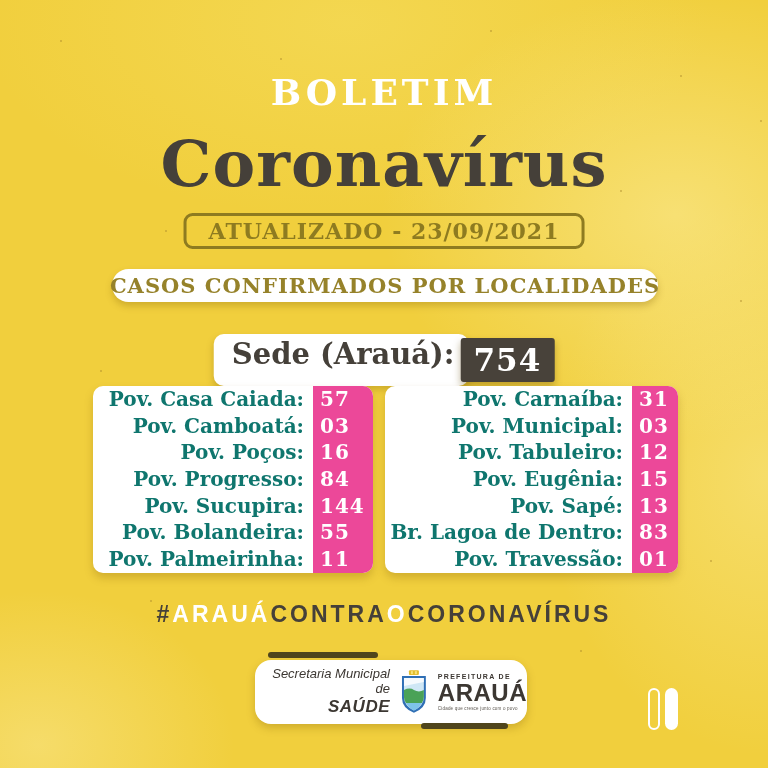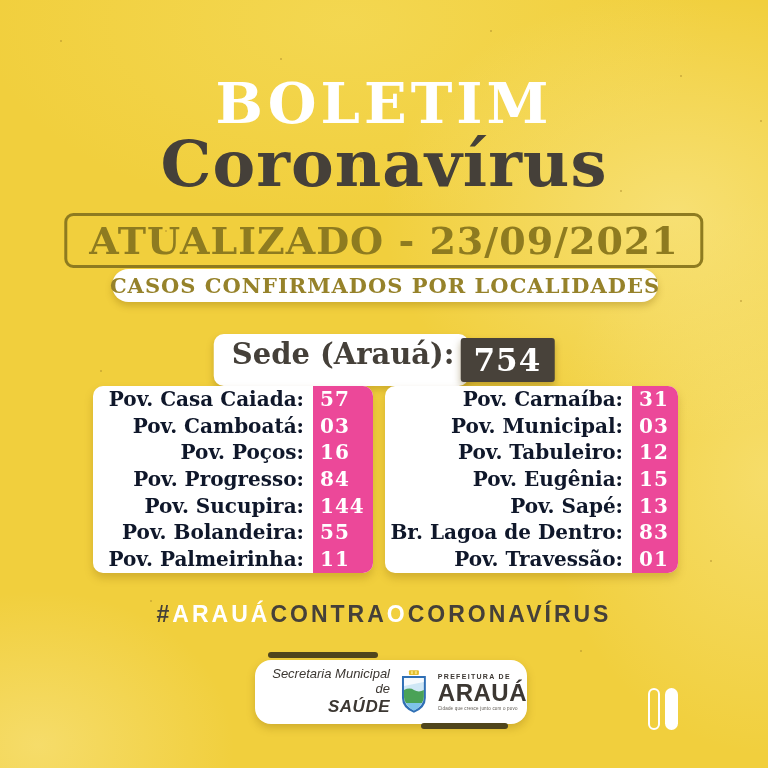"BOLETIM" .title-boletim { font-size: 56px -> 36px }
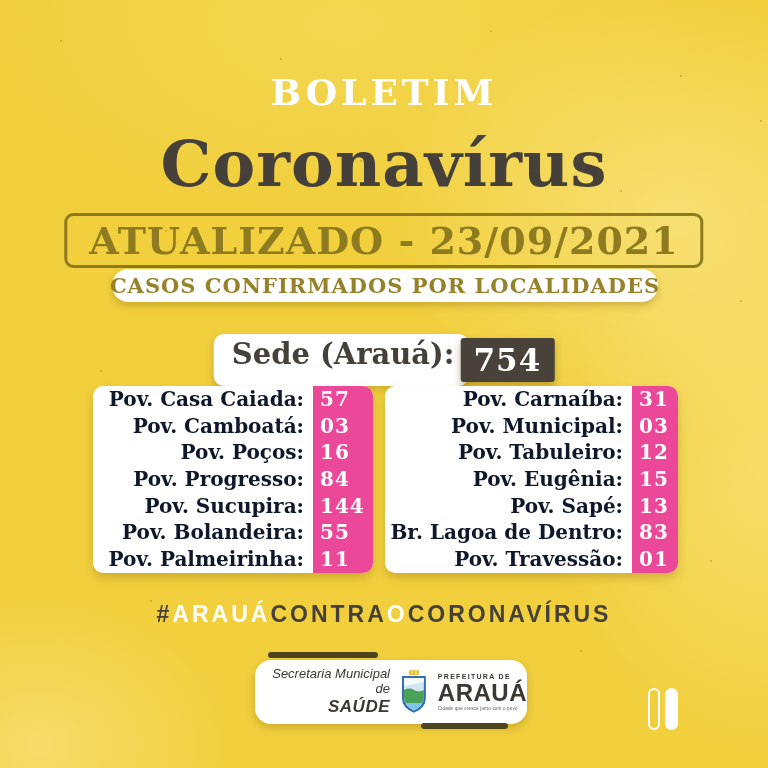"ATUALIZADO - 23/09/2021" .updated-box span { font-size: 38px -> 22px }
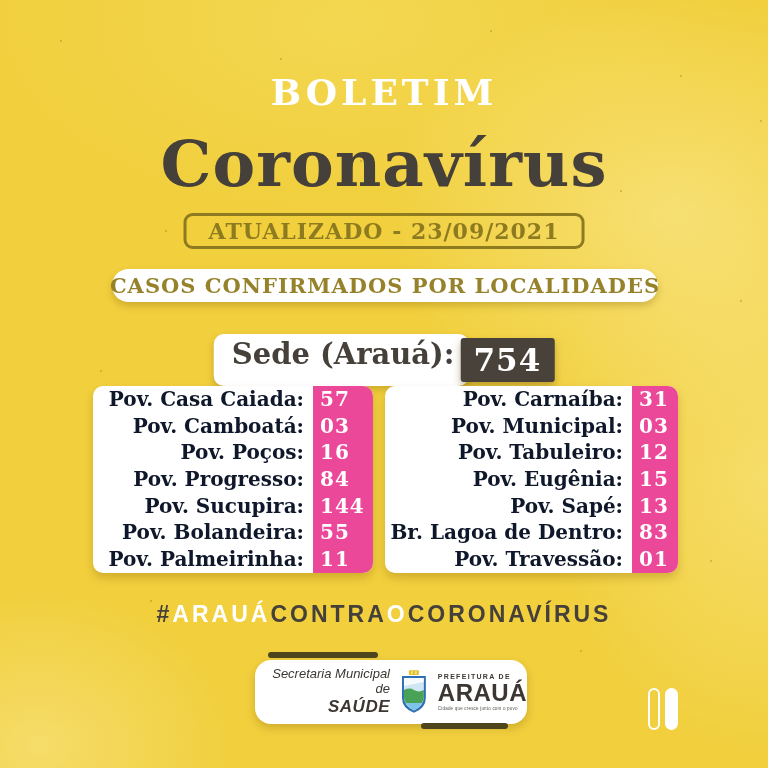"Pov. Casa Caiada:" .panel .lbl { color: #0f172a -> #0f766e }
